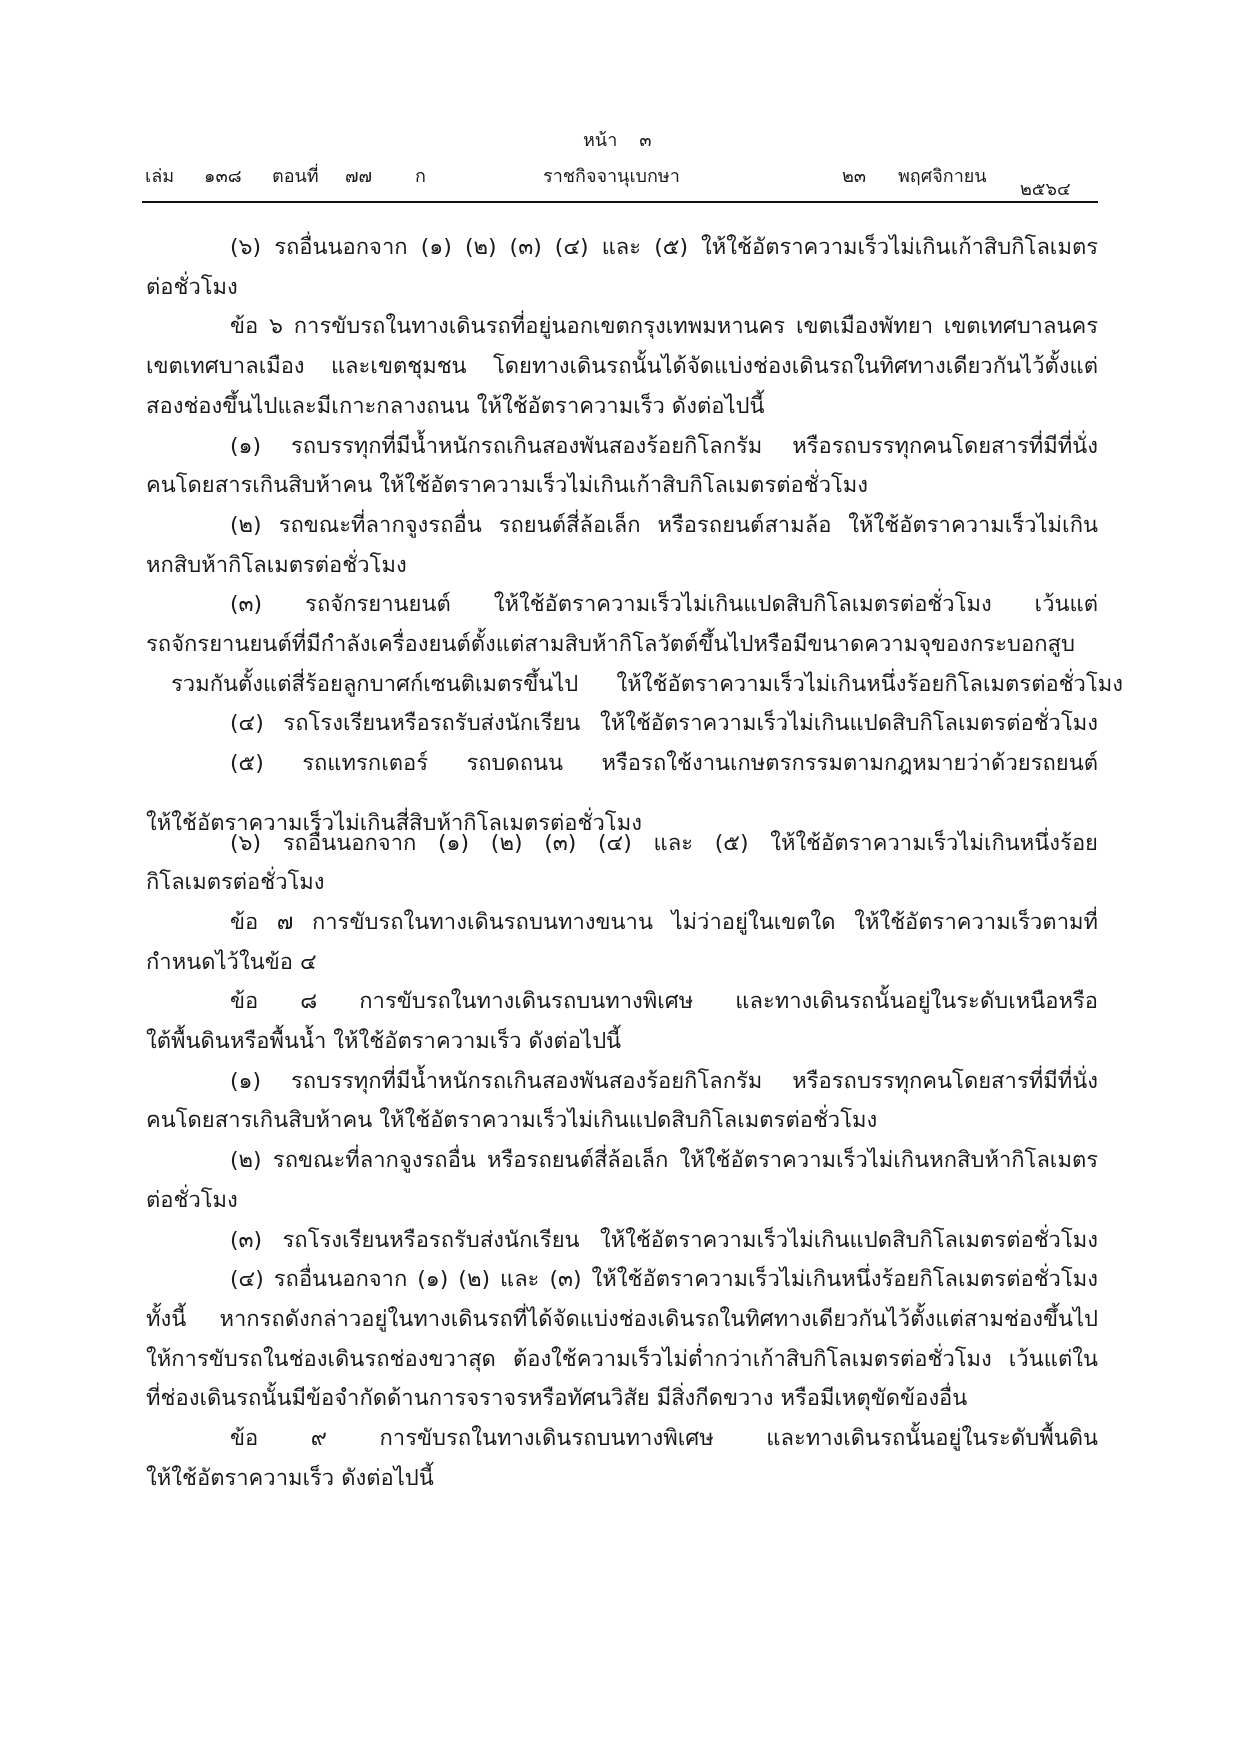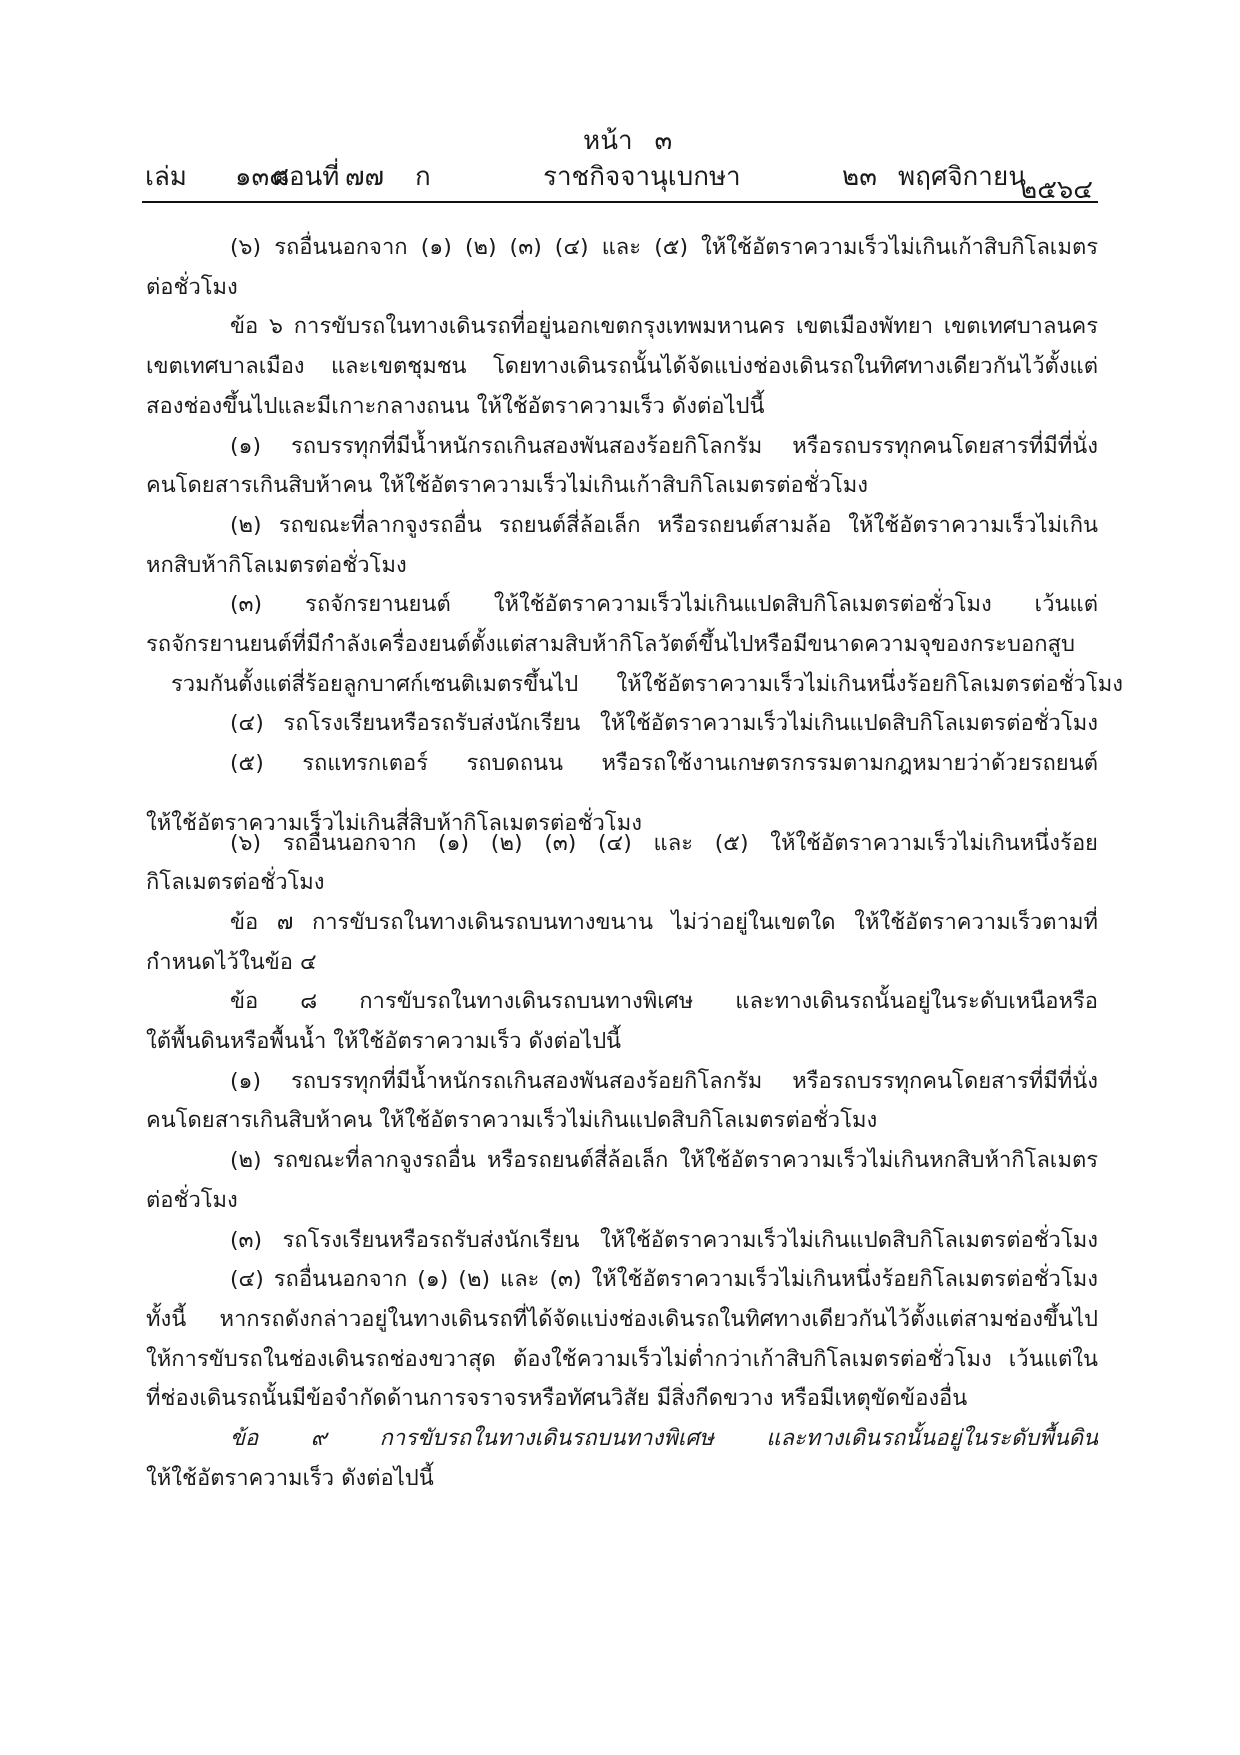"หน้า ๓" .hdr { font-size: 26px -> 18px }
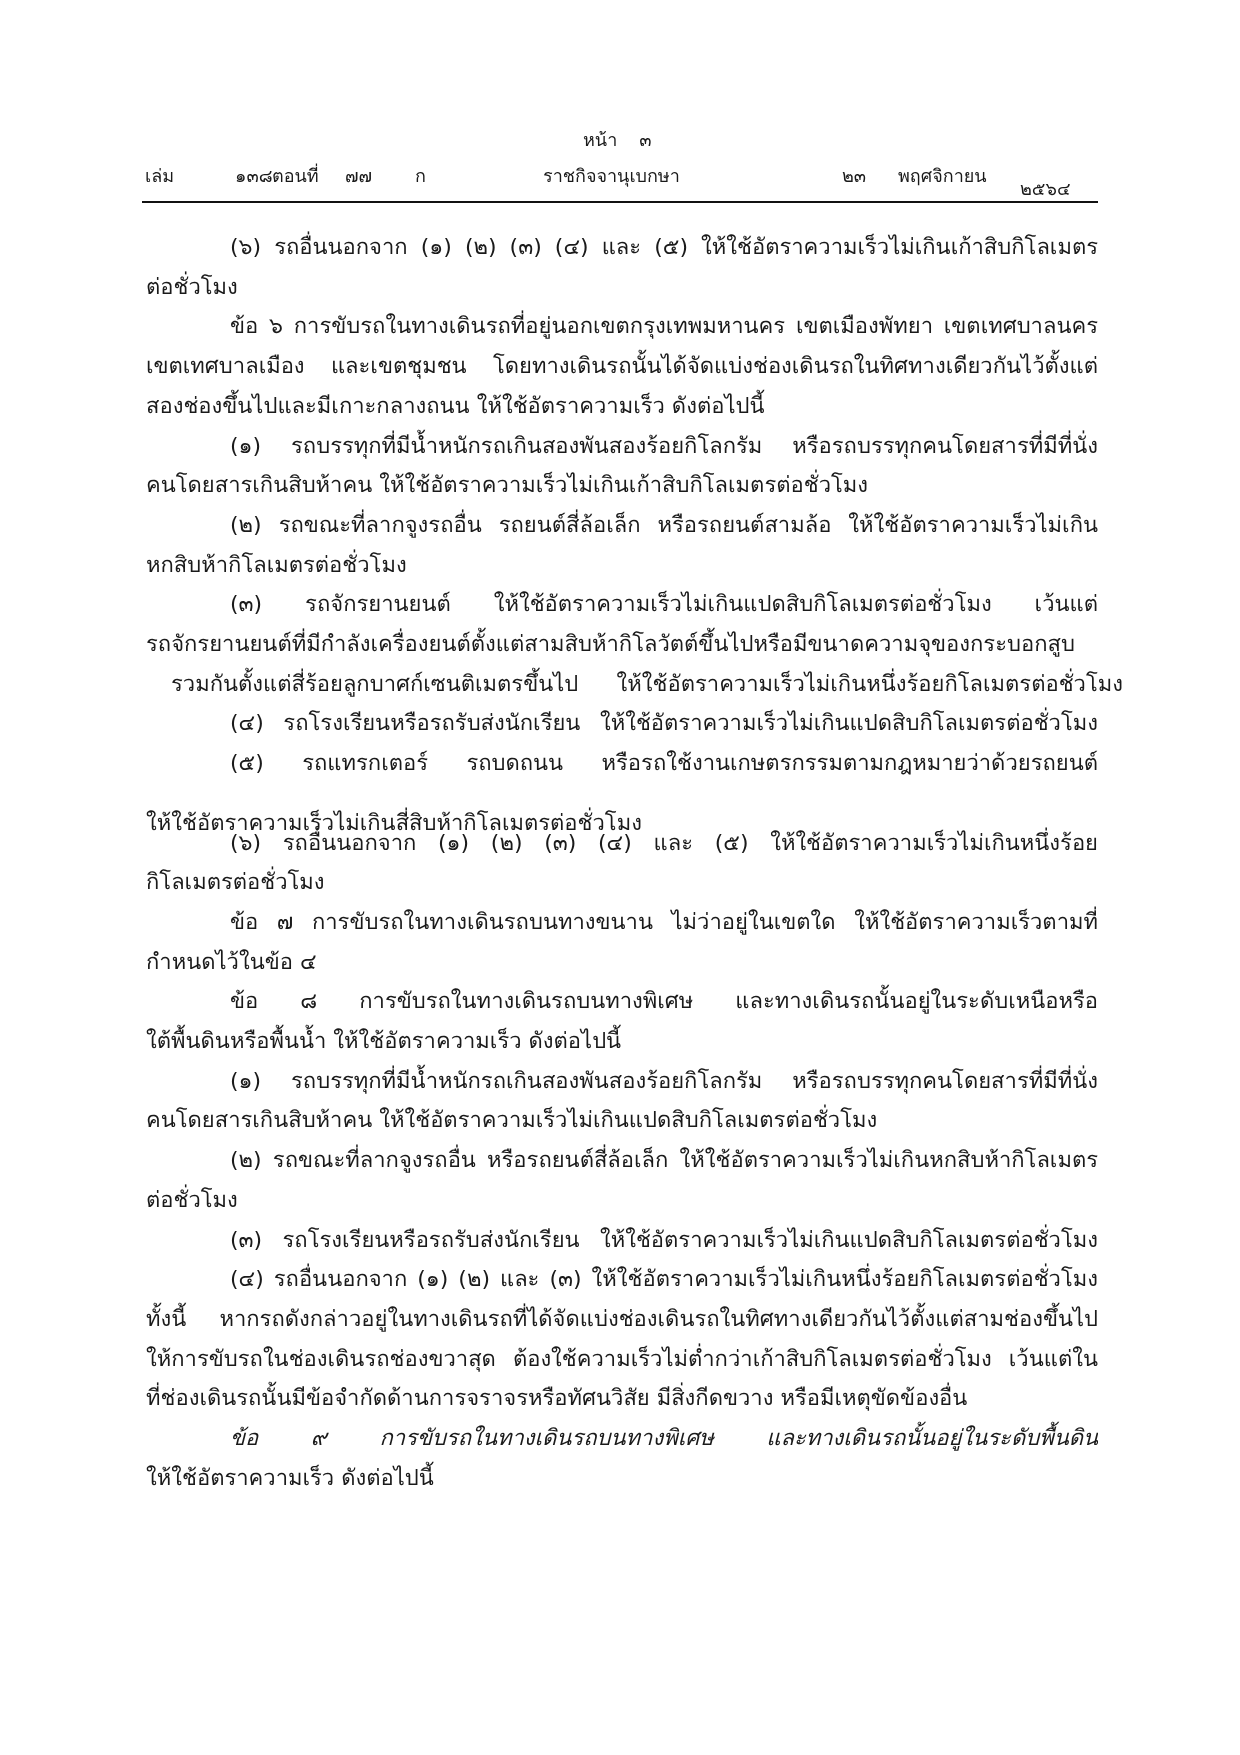"๑๓๘" span.hl { margin-left: 31px -> none }
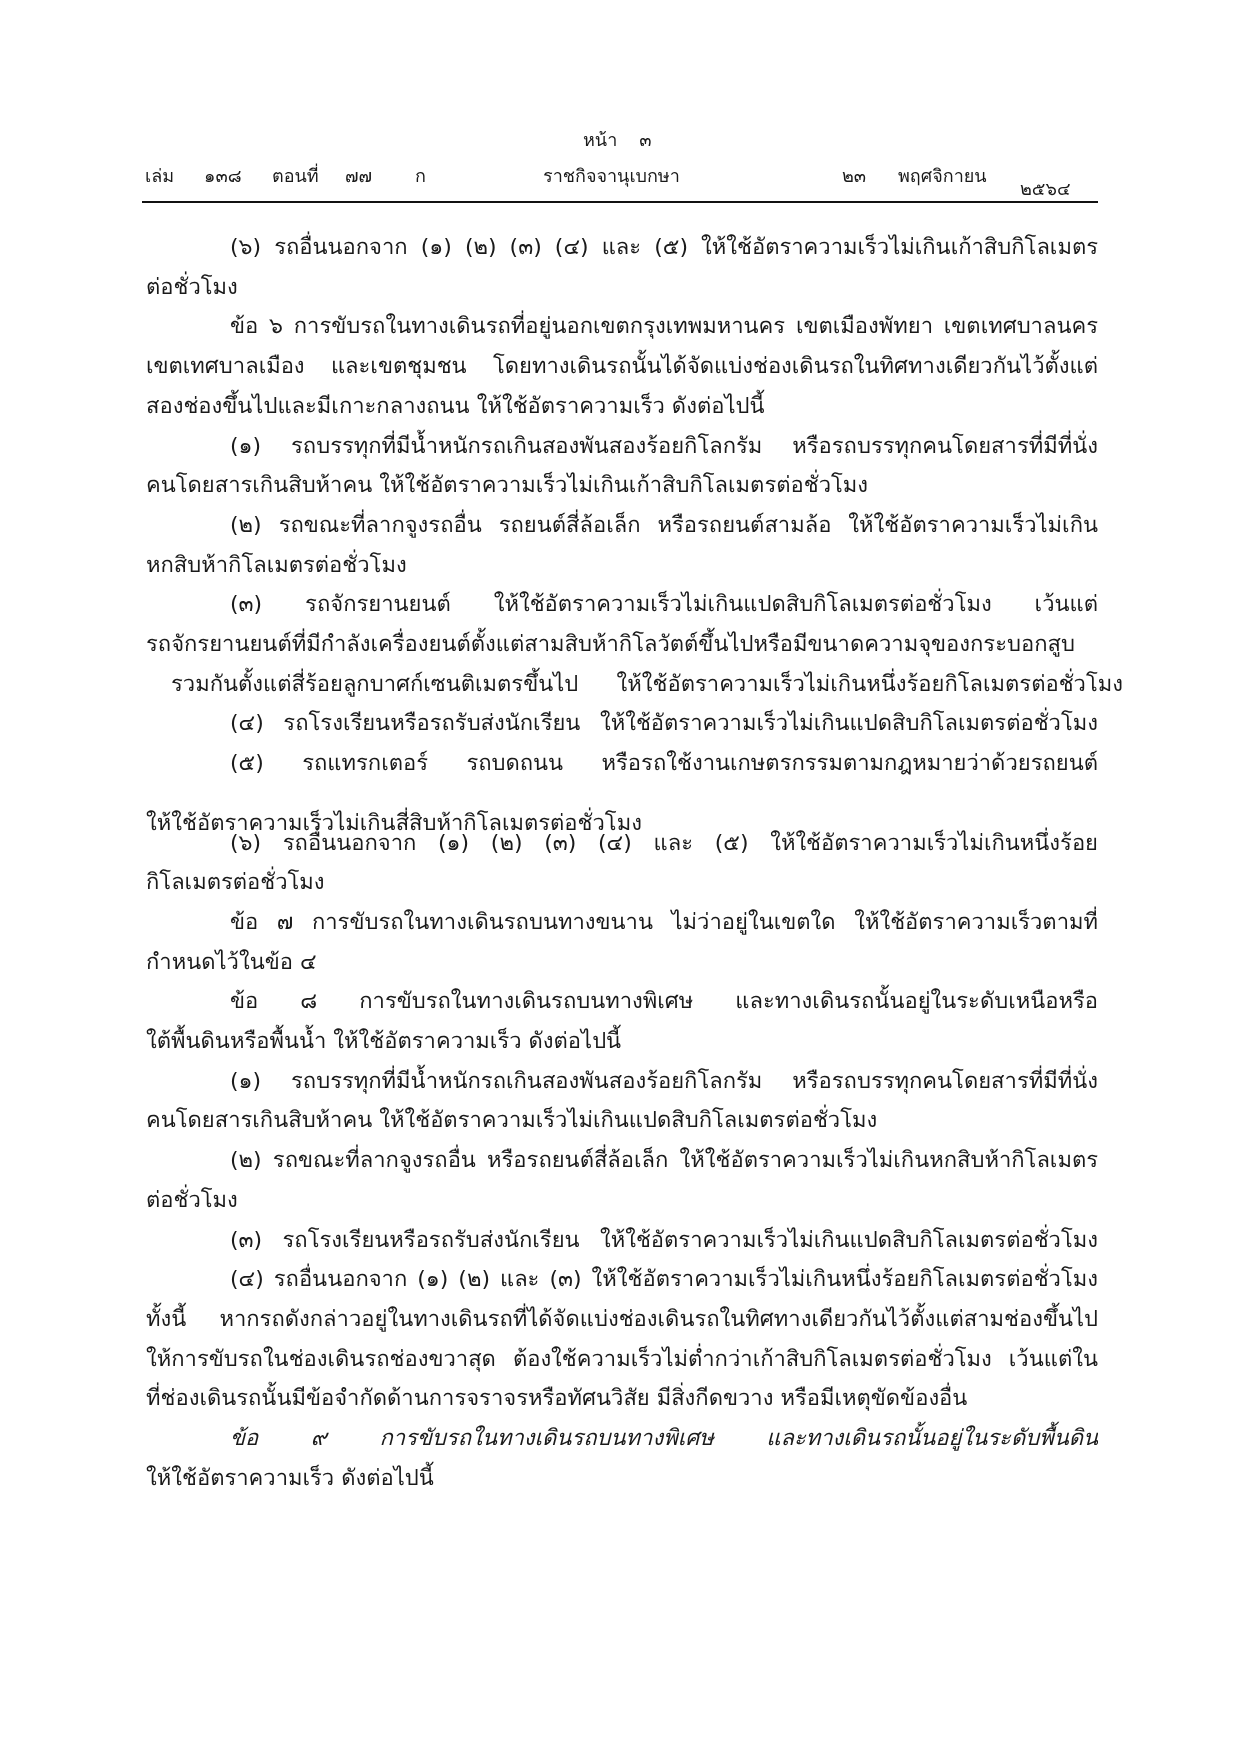"ข้อ ๙ การขับรถในทางเดินรถบนทางพิเศษ" div.line { font-style: italic -> none }
